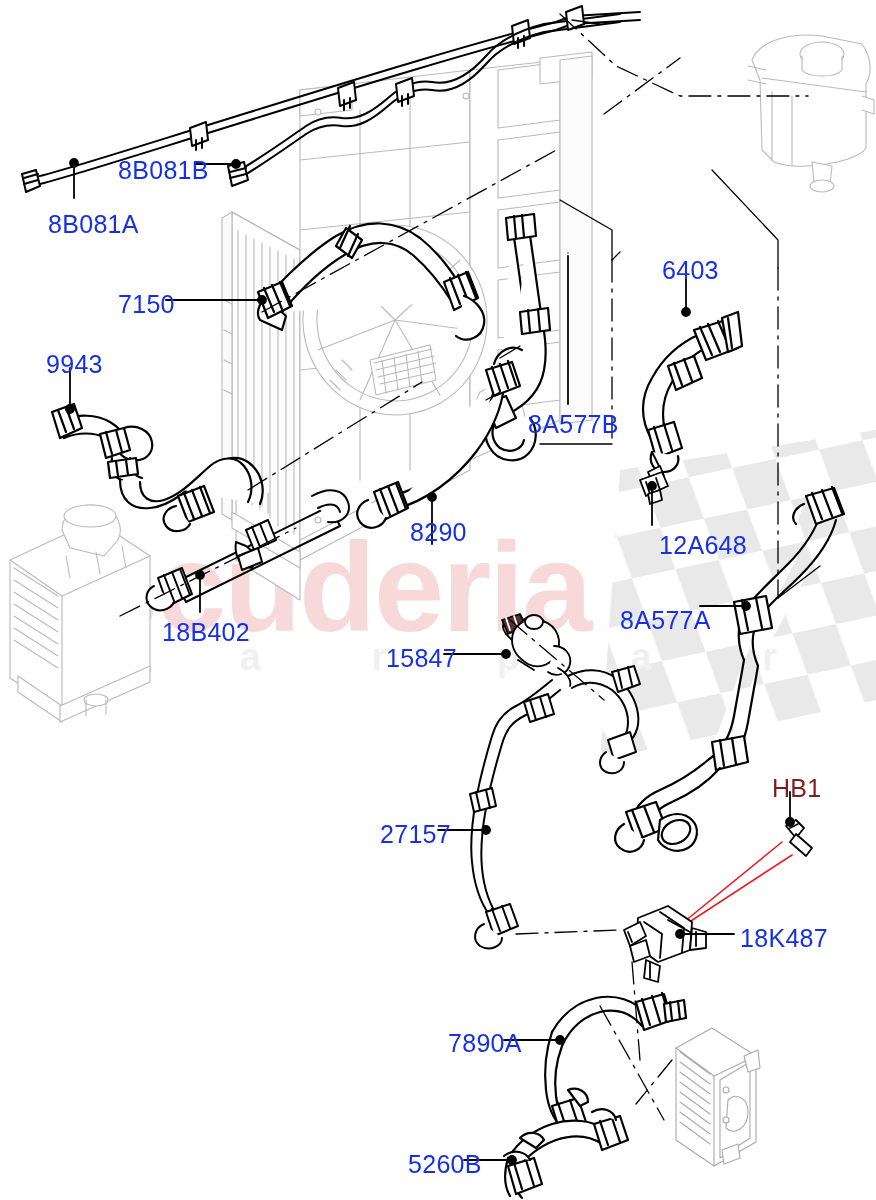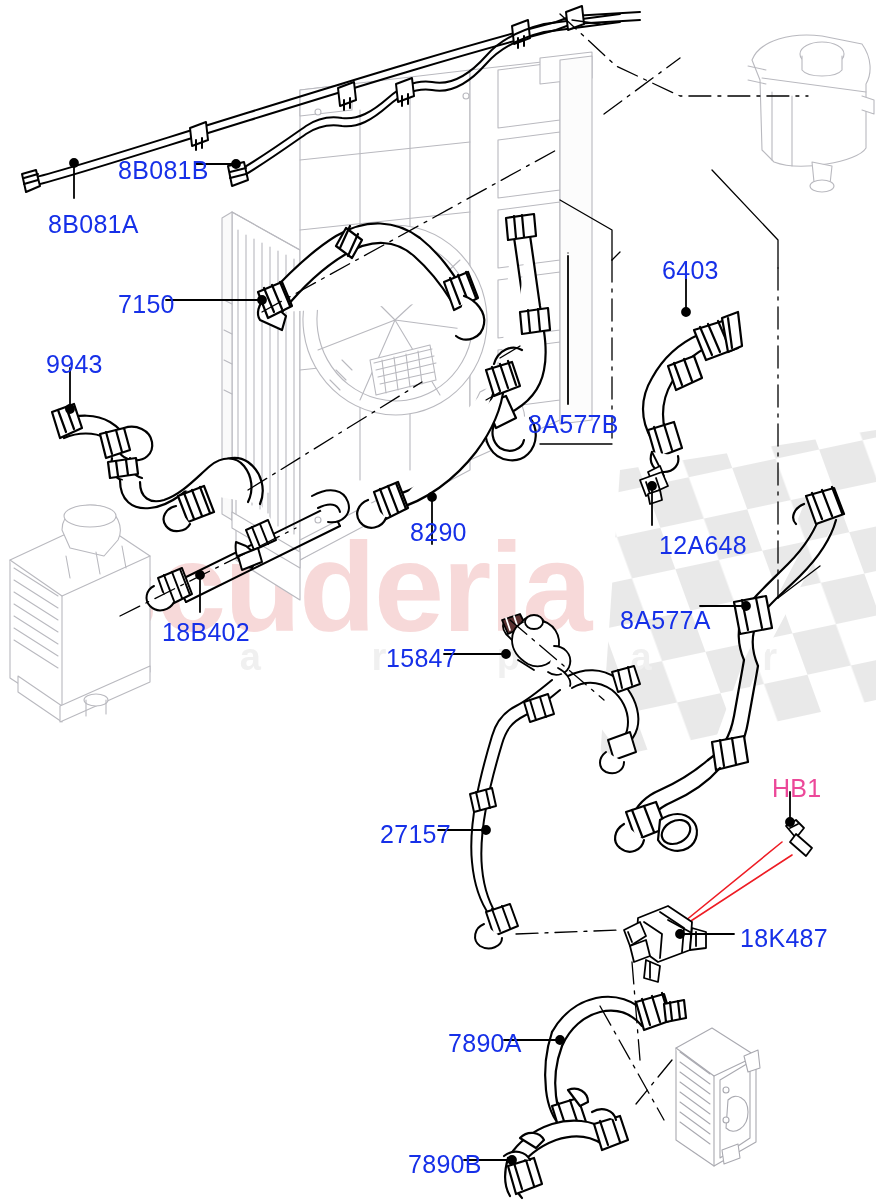"HB1" .lbl.dark { color: #ec4899 -> #7f1d1d }
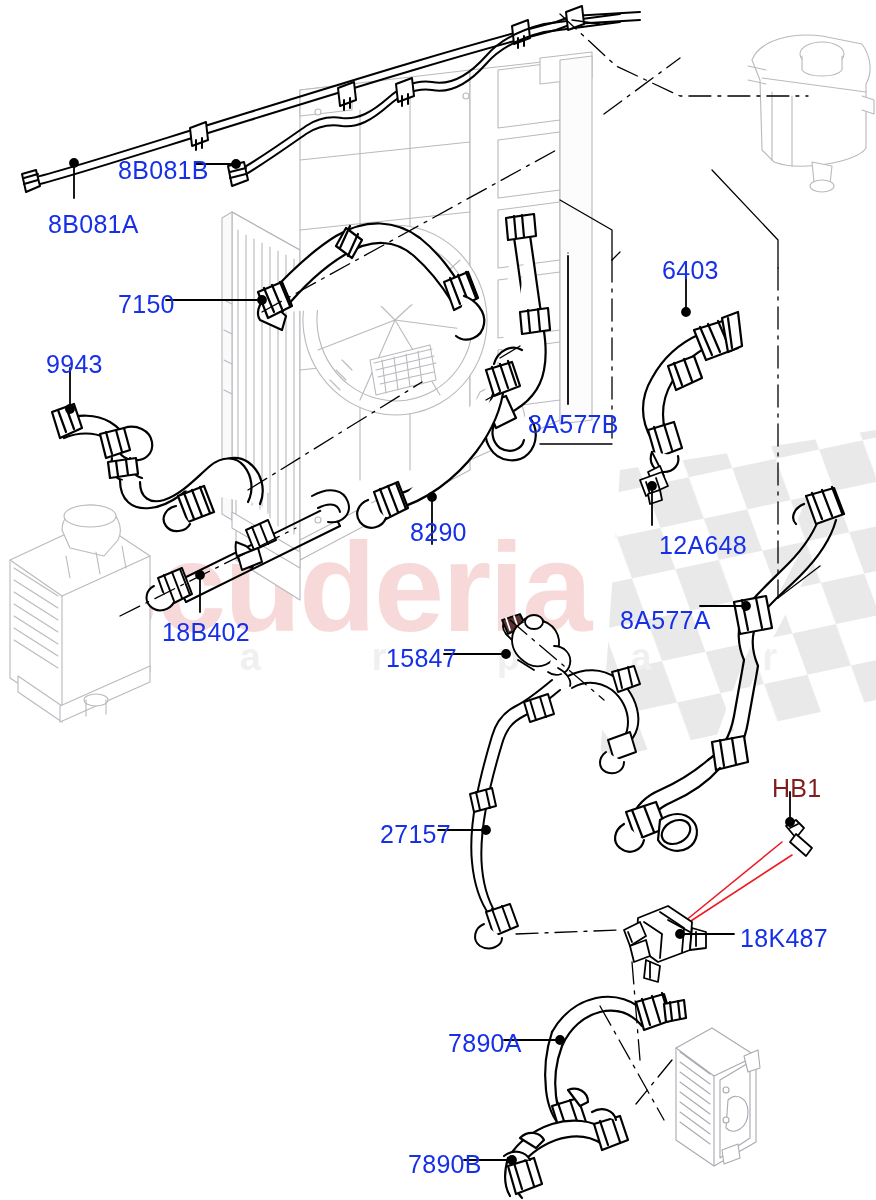"7890B" div.lbl { text: 7890B -> 5260B }
